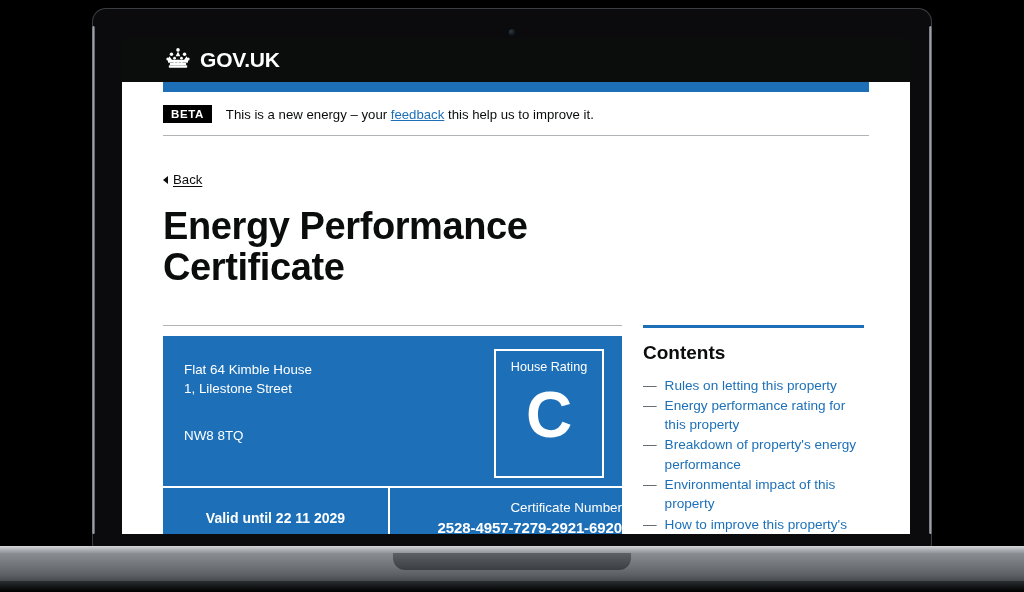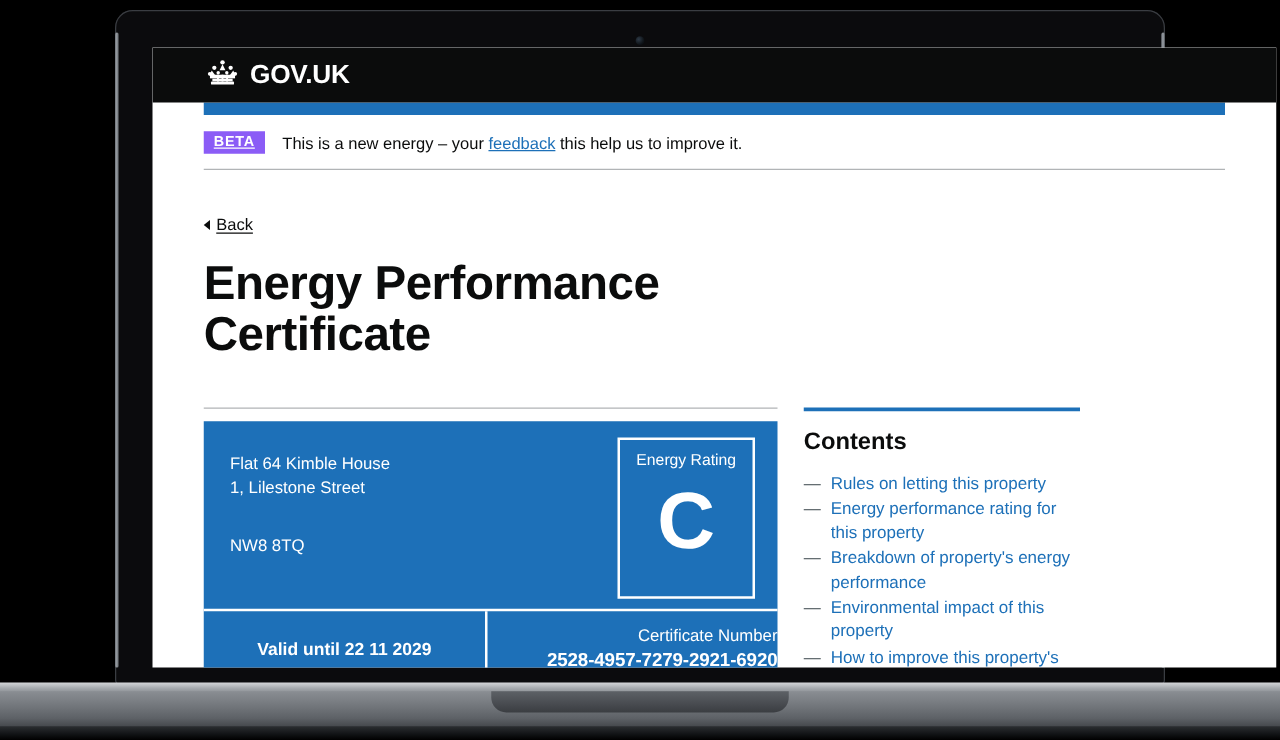"GOV.UK" .screen { width: 899px -> 788px }
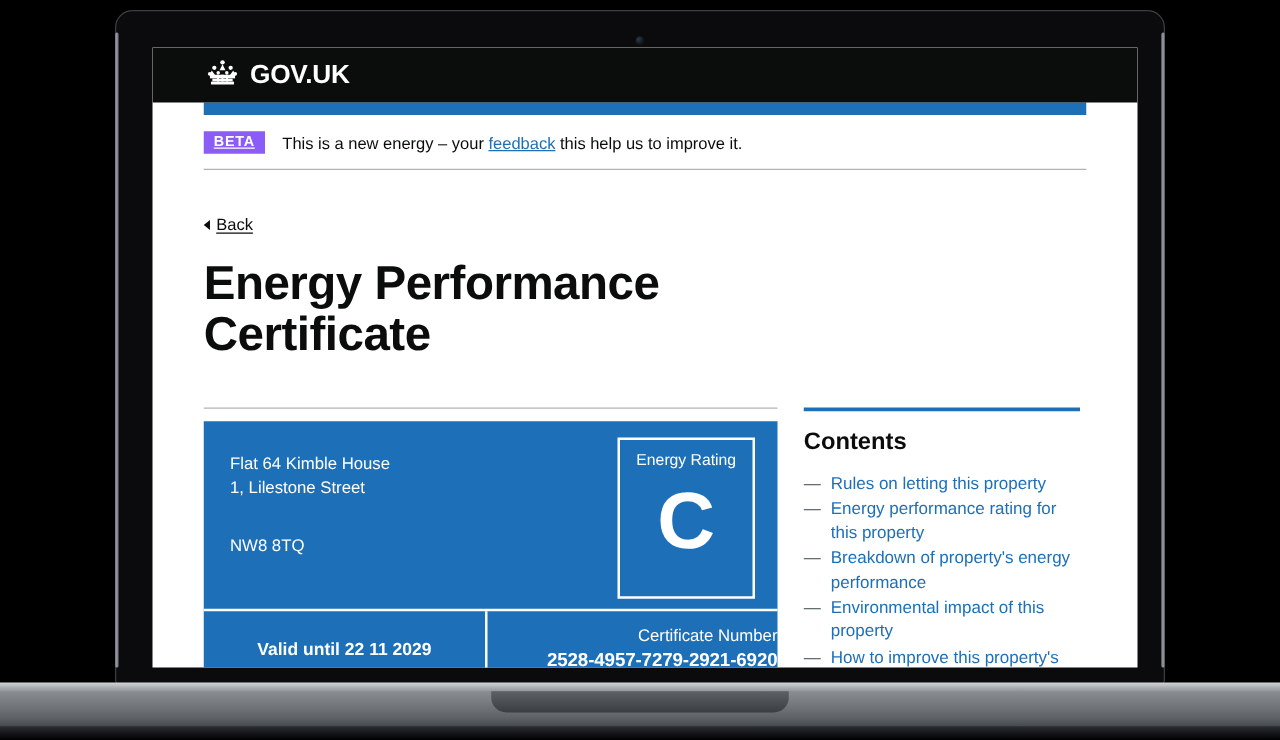"BETA" .beta-tag { background: #8b5cf6 -> #000000; text-decoration: underline -> none }
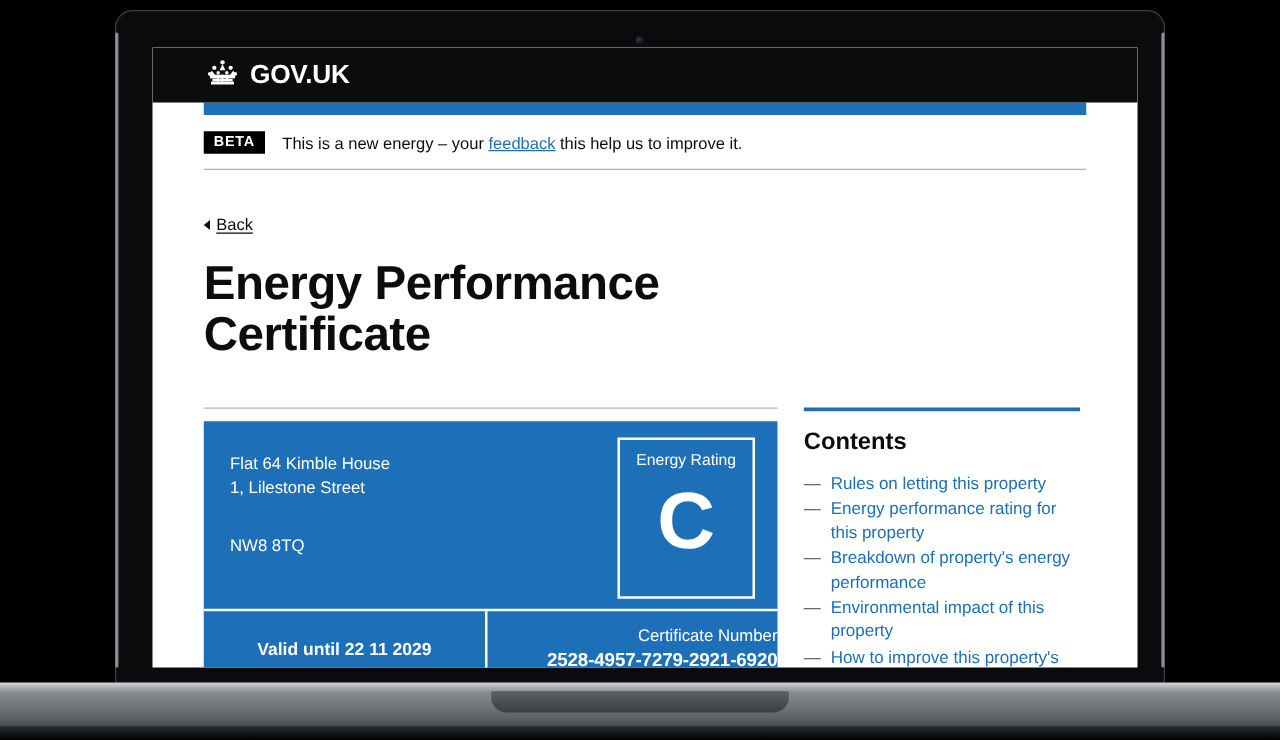"Energy Rating" div.rating-label { text: Energy -> House }
